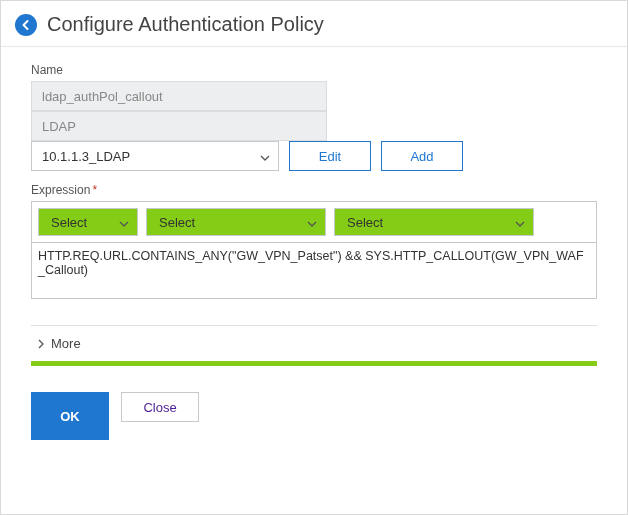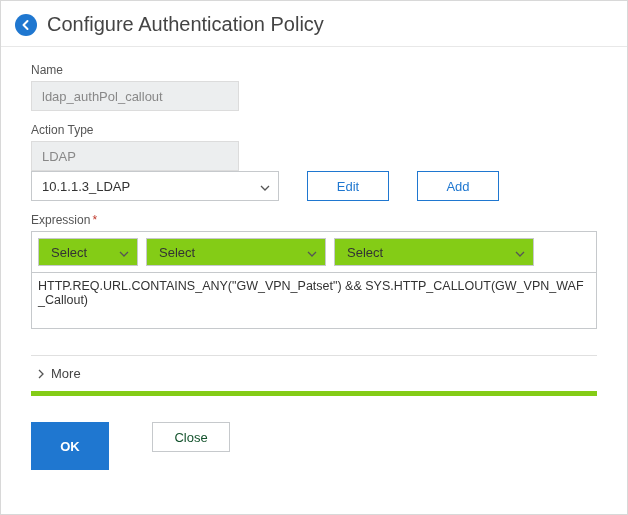"ldap_authPol_callout" .readonly-input { width: 208px -> 296px }
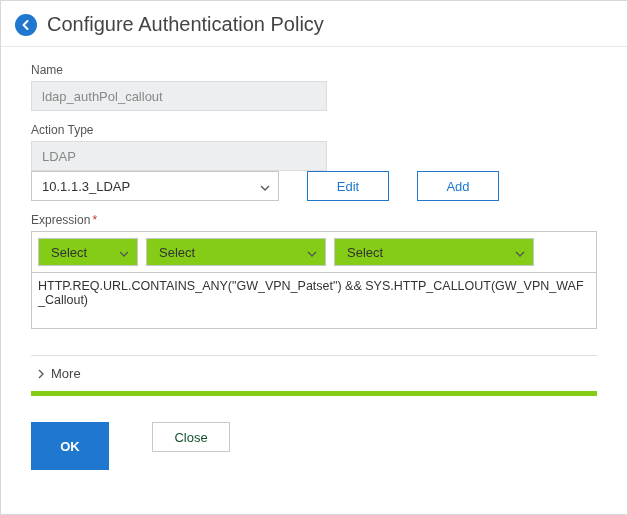"Action Type" div.field-label { html: <div>Action Type</div> -> none }
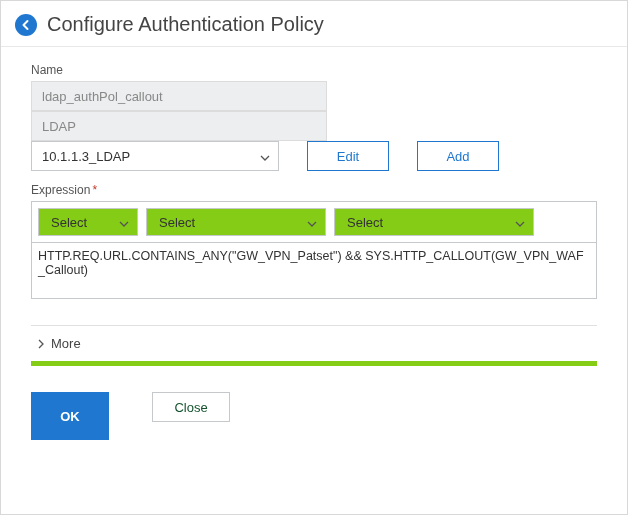"10.1.1.3_LDAP" .row-inline { gap: 28px -> 10px }
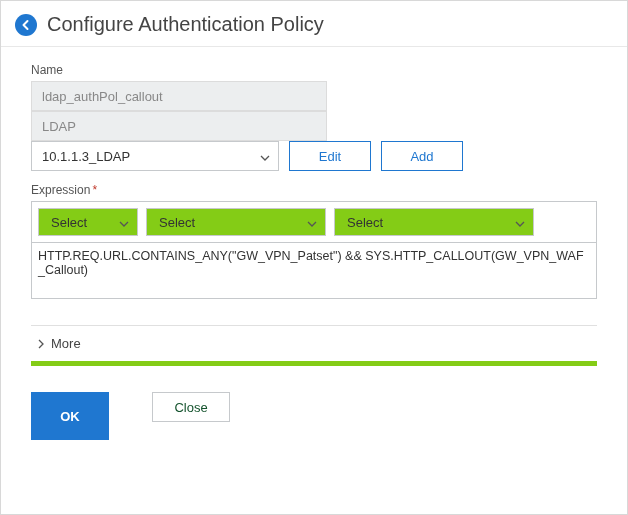"Close" .btn-default { color: #14532d -> #4c1d95; margin-left: 31px -> none }
